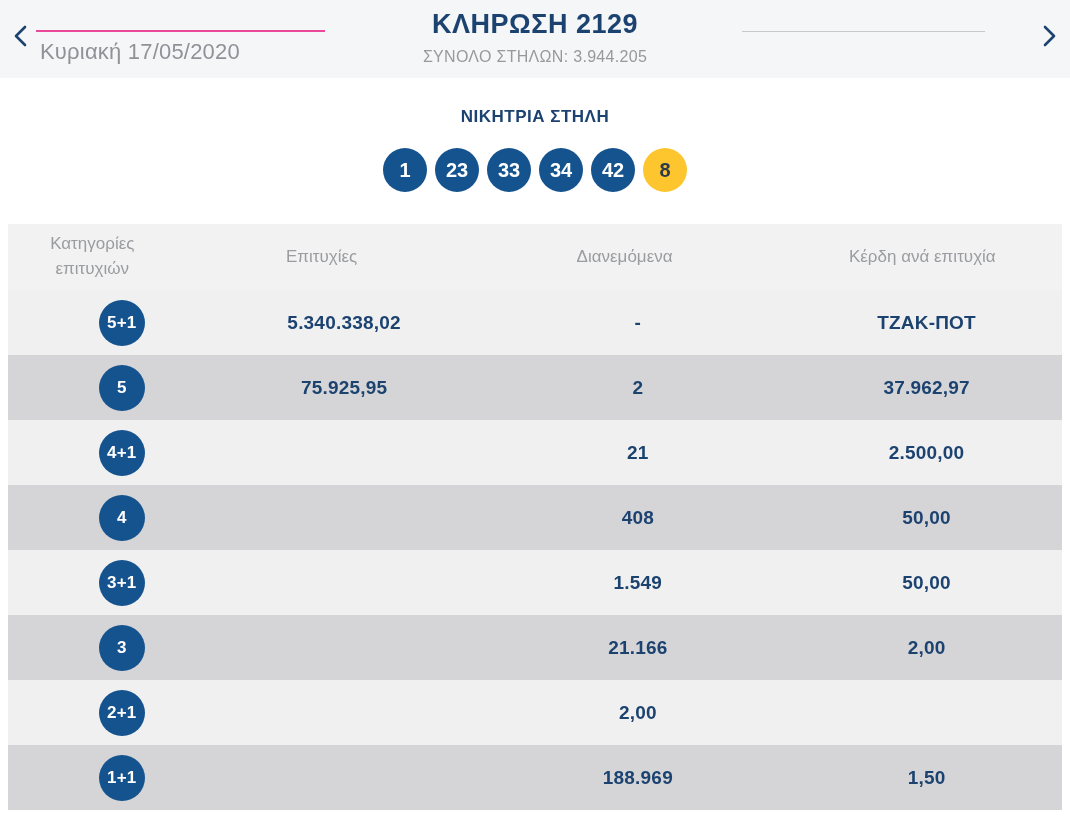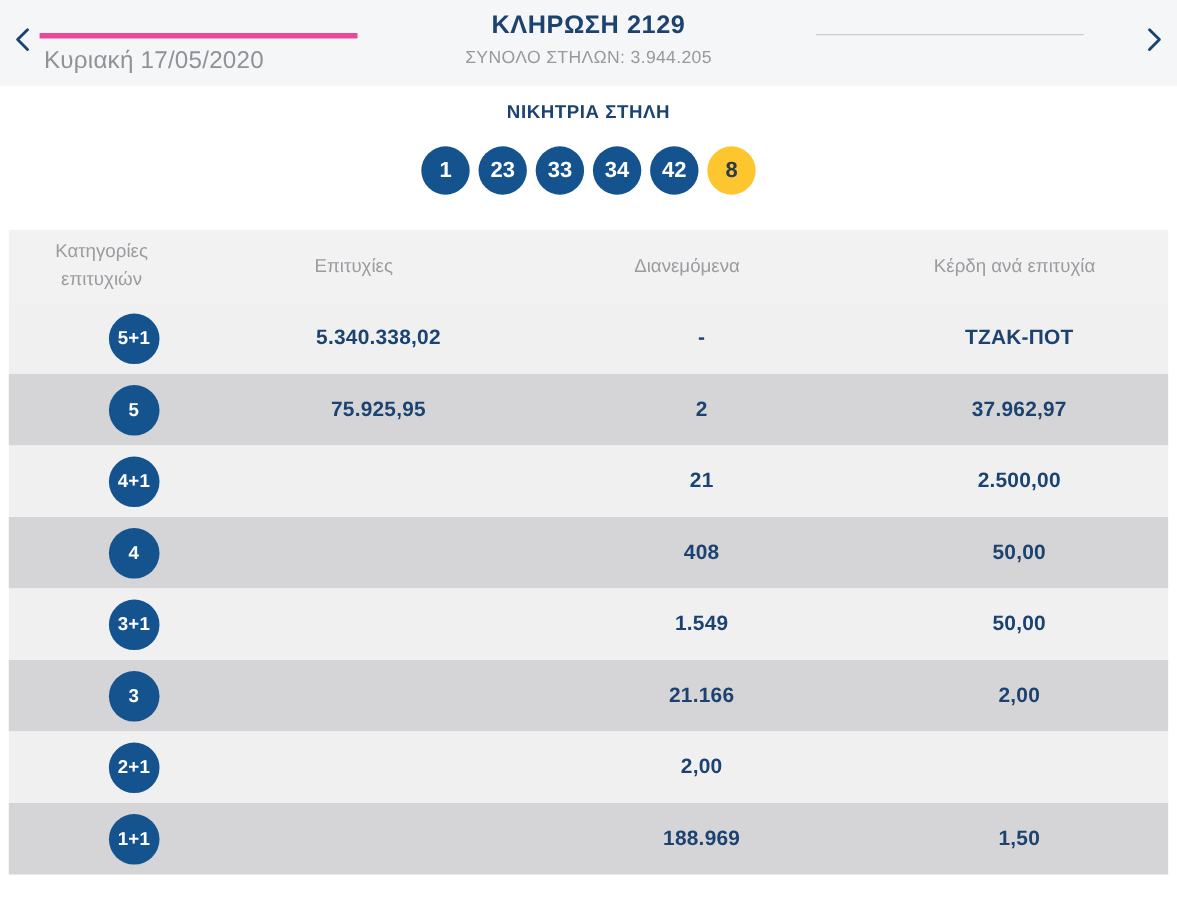"ΚΛΗΡΩΣΗ 2129" .draw-title { font-size: 23px -> 27px }
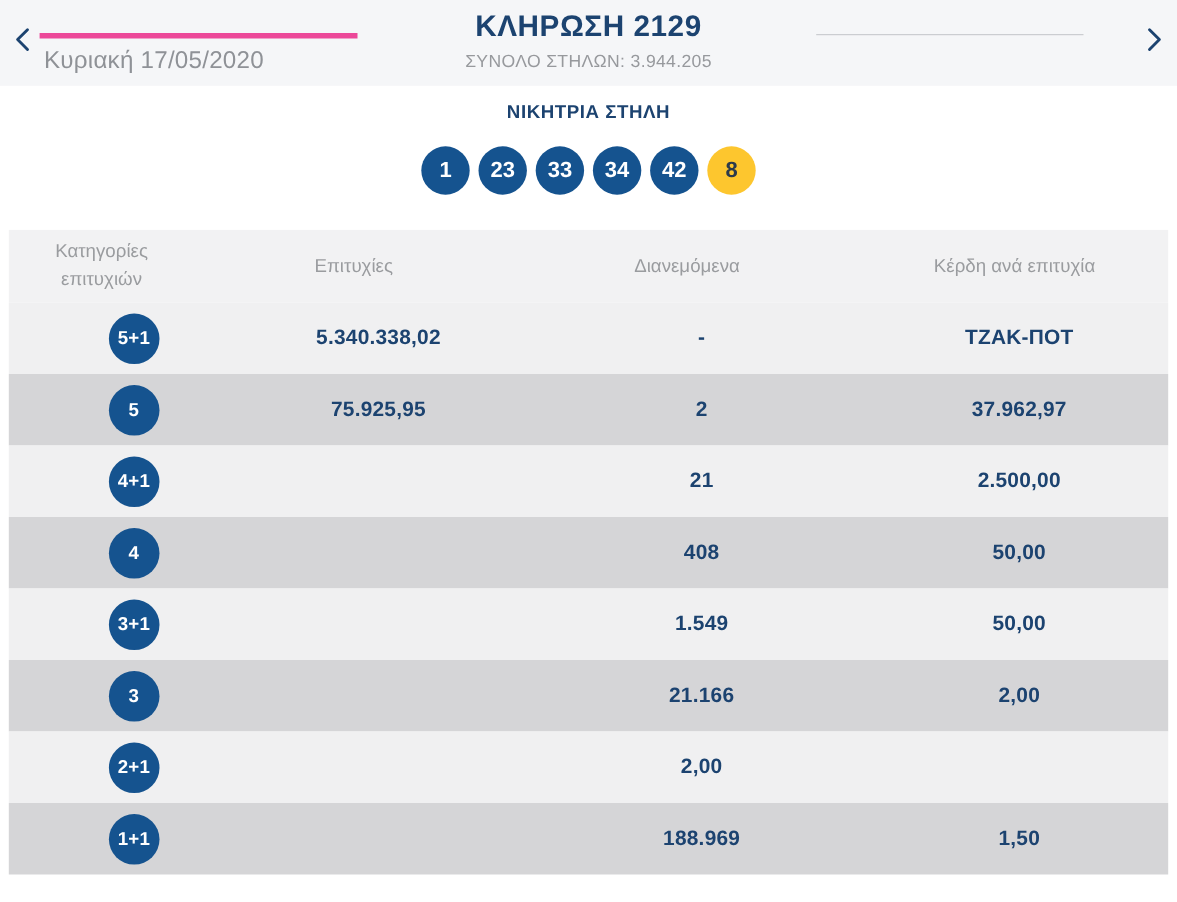"Κυριακή 17/05/2020" .date-block-left { border-top: 5px solid #ec4899 -> 2px solid #ec4899 }
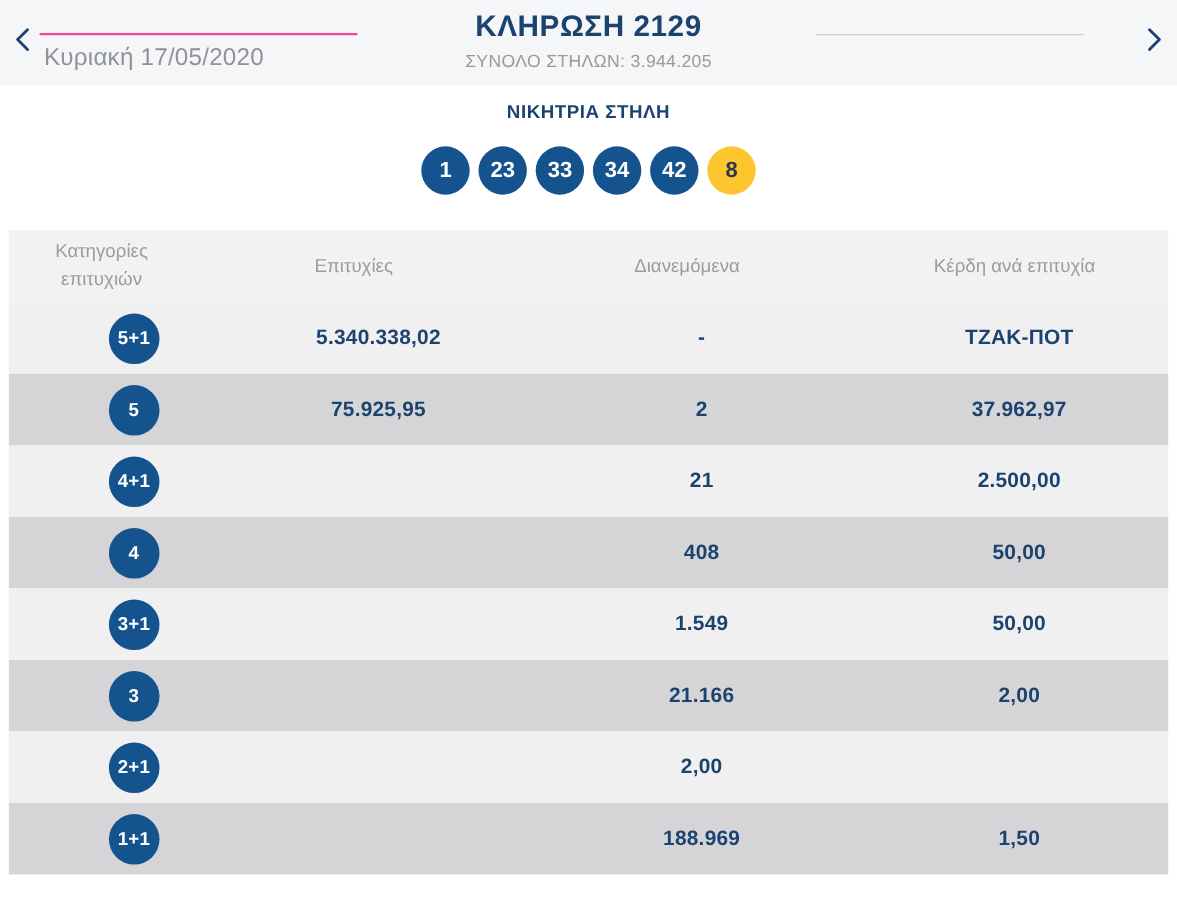"ΝΙΚΗΤΡΙΑ ΣΤΗΛΗ" .winning-title { margin-top: 14px -> 29px }
